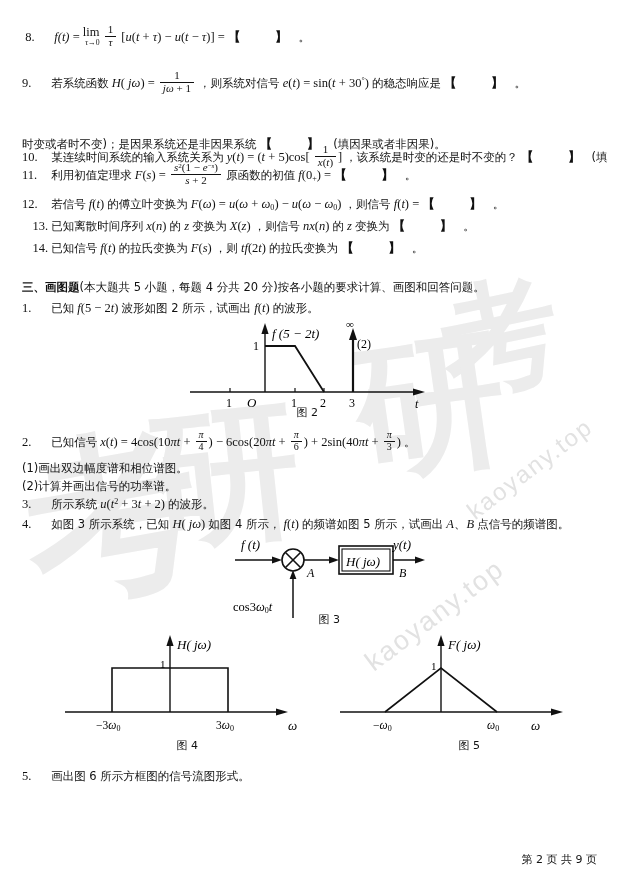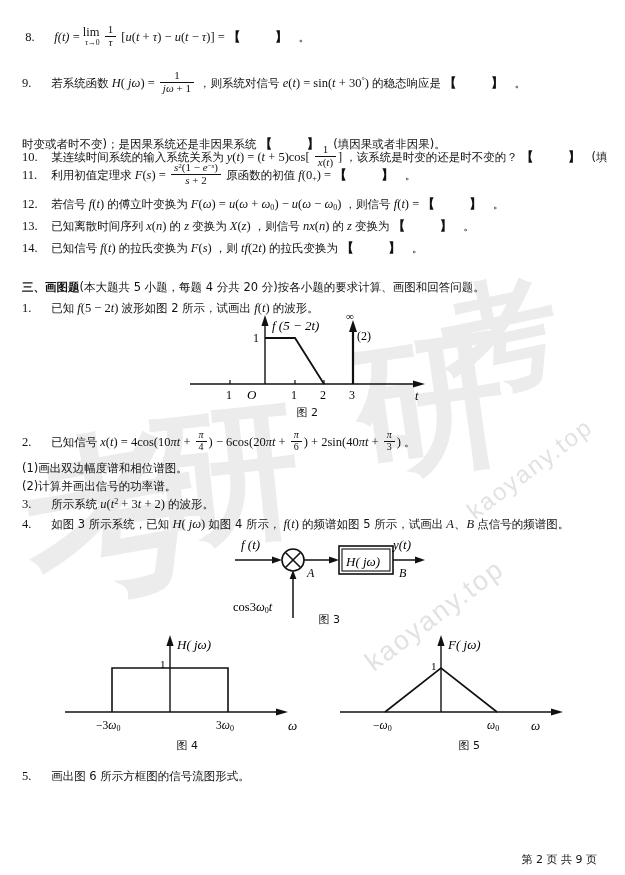"13. 已知离散时间序列 x(n) 的 z" div.qline { text-align: none -> right }
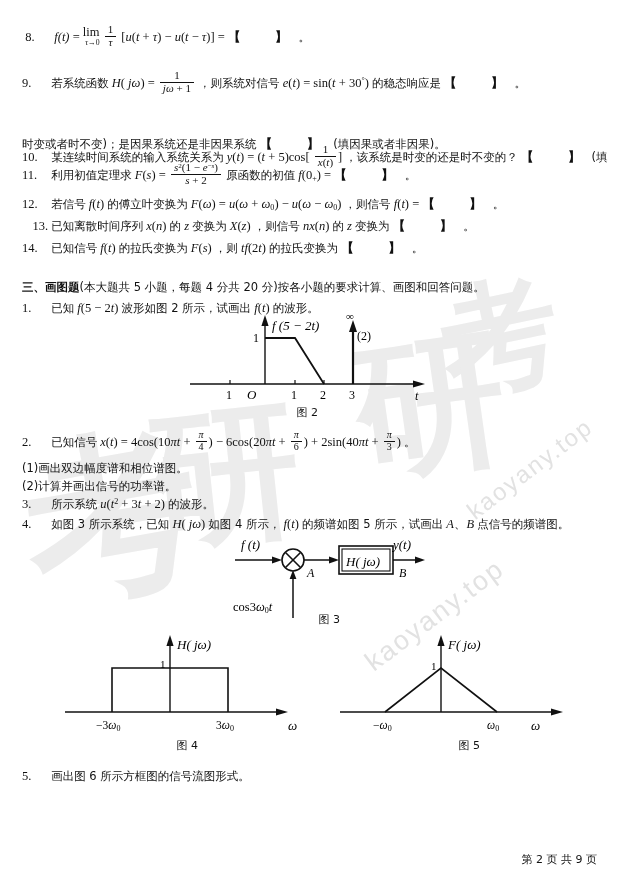"14." span { text-align: none -> right }
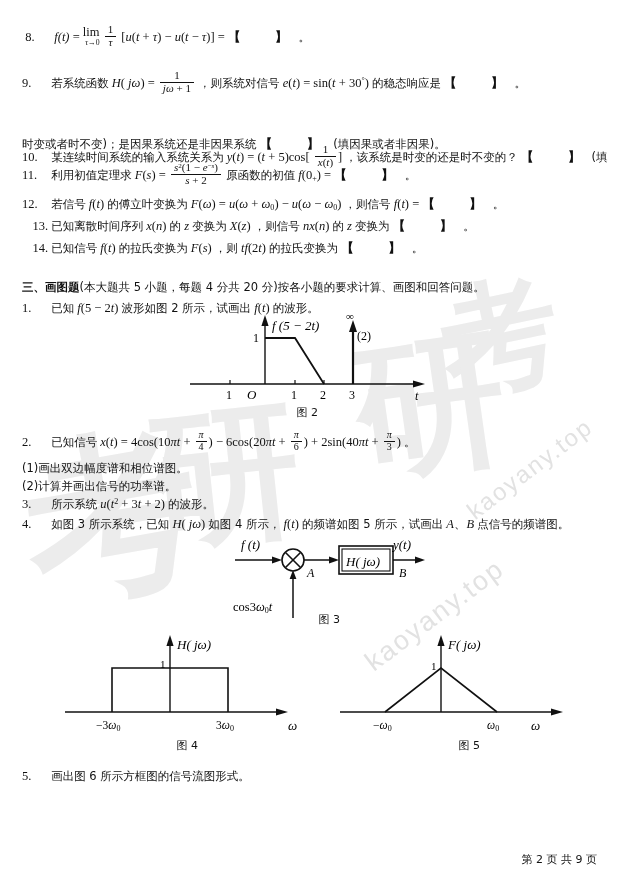"f (5 − 2t)" div.fig { top: 312px -> 320px }
